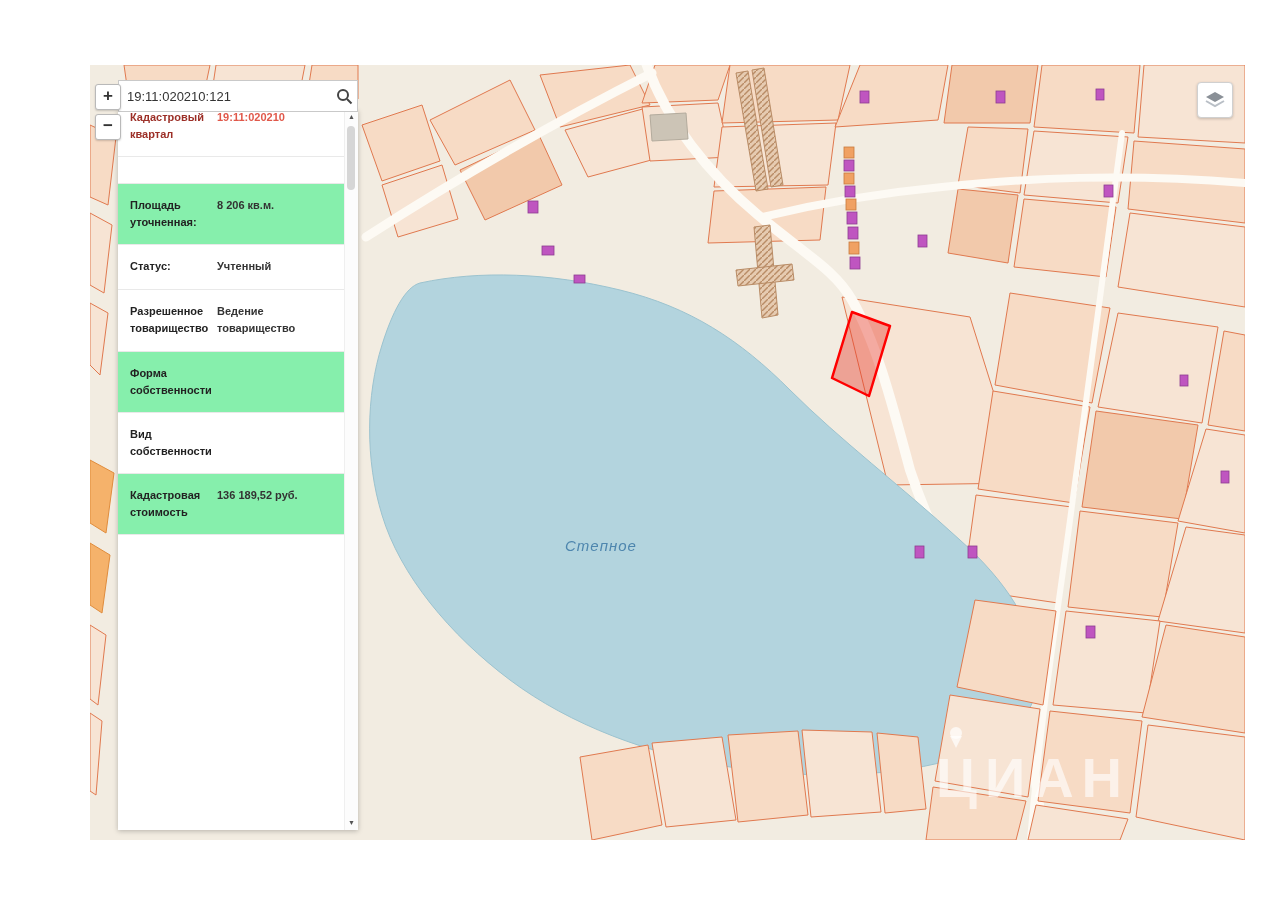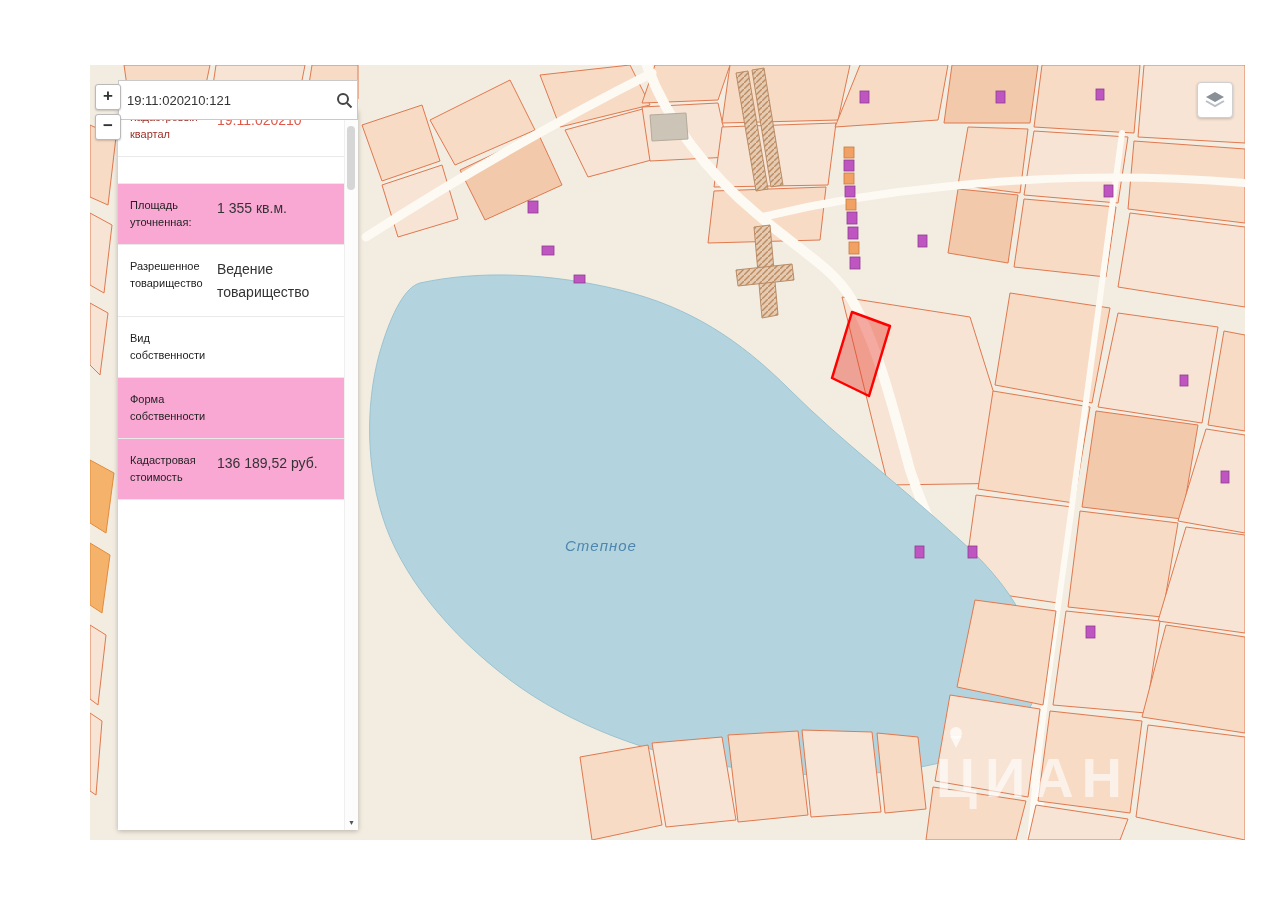"19:11:020210:121" .search-bar { height: 40px -> 32px }
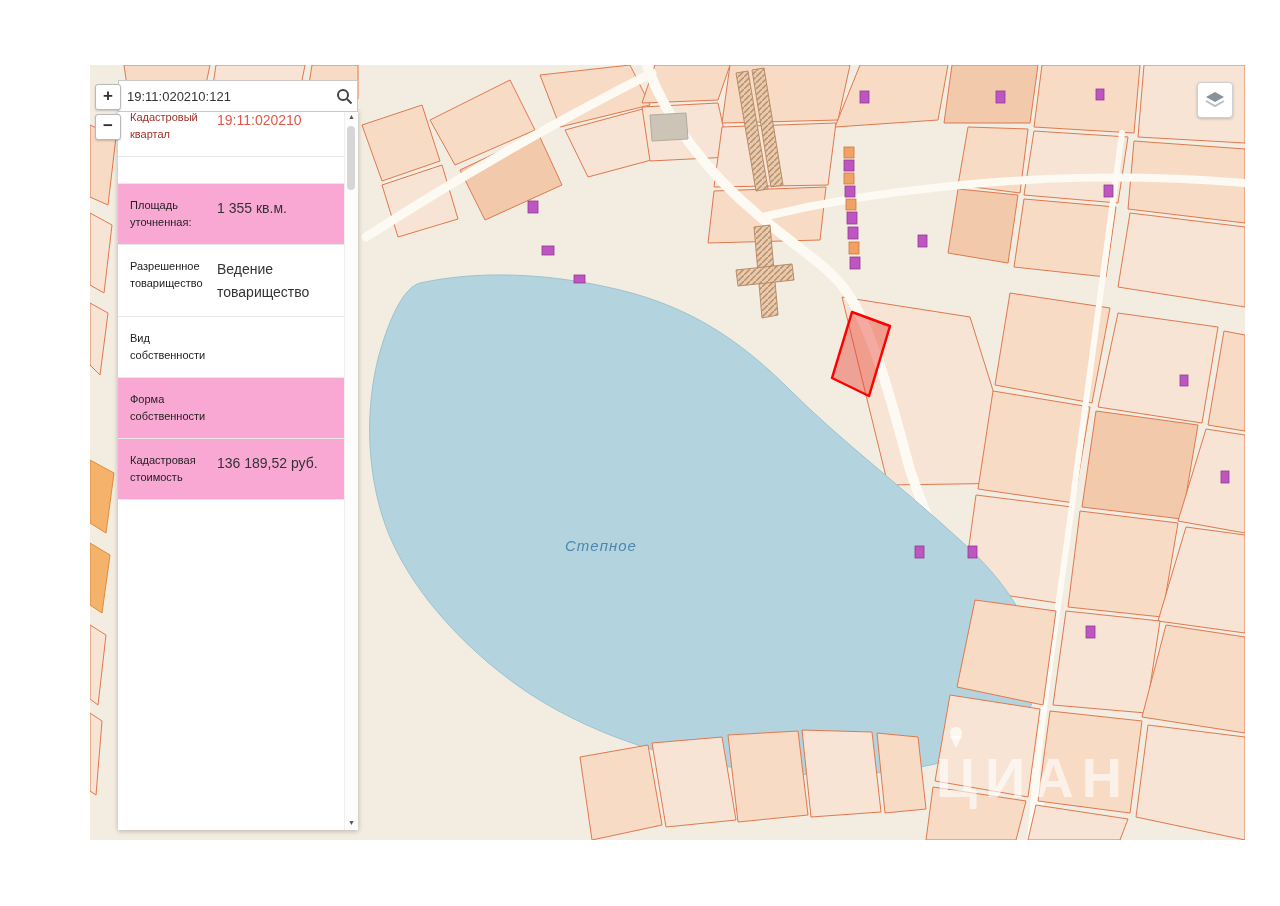"Кадастровый квартал" .lbl { font-weight: normal -> bold }
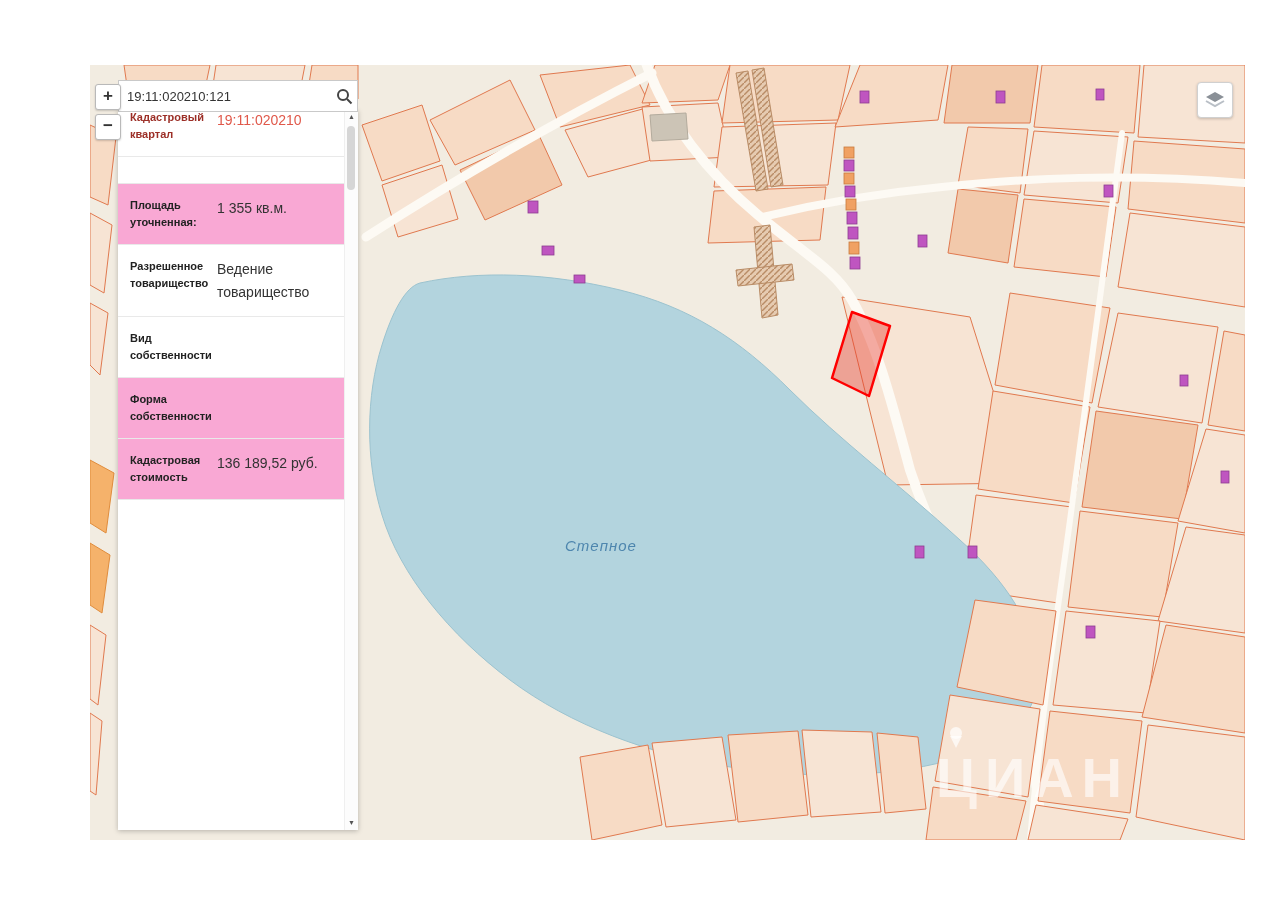"19:11:020210" .val { font-size: 14px -> 11px; font-weight: none -> bold }
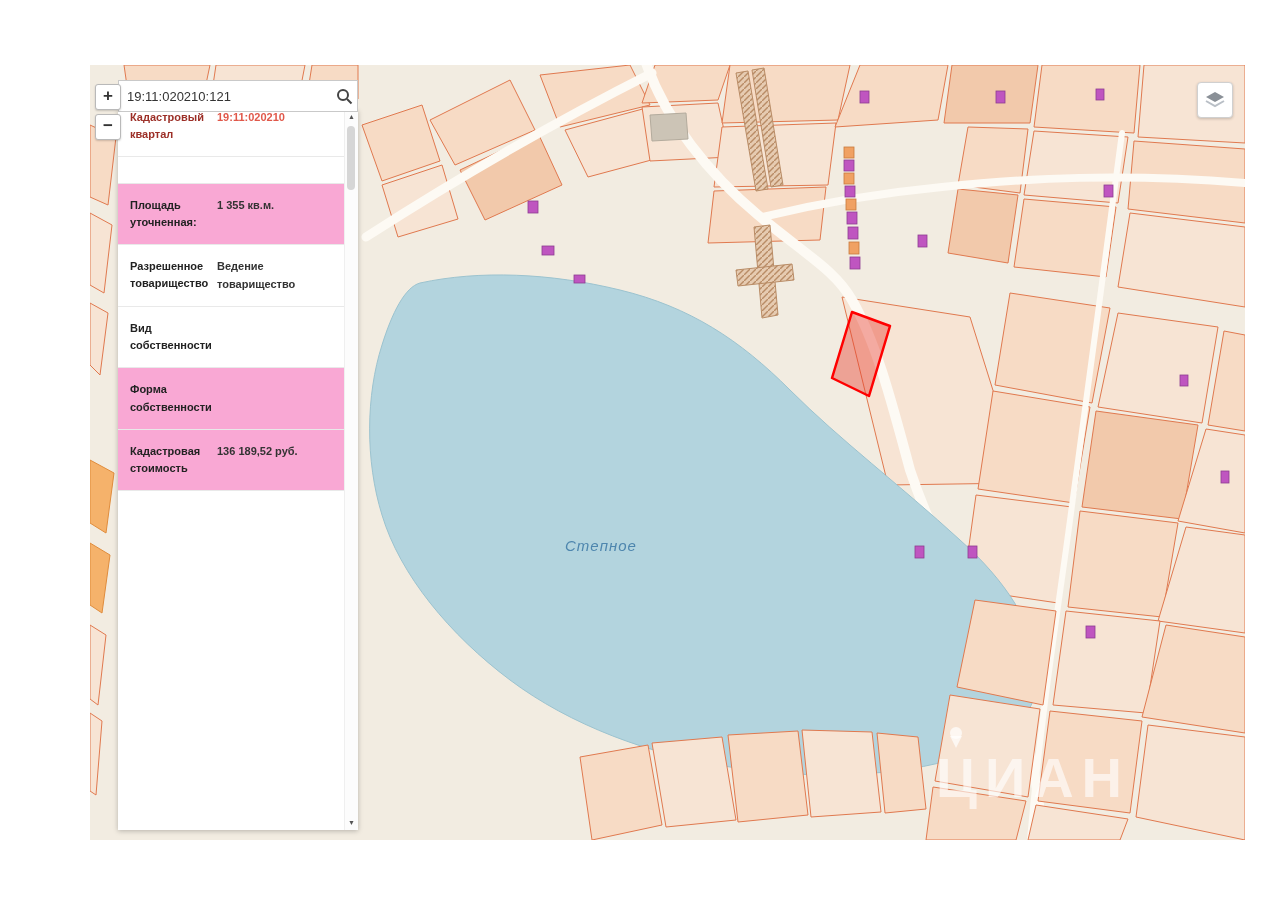"Площадь уточненная:" .row.shaded { background: #f9a8d4 -> #86efac }
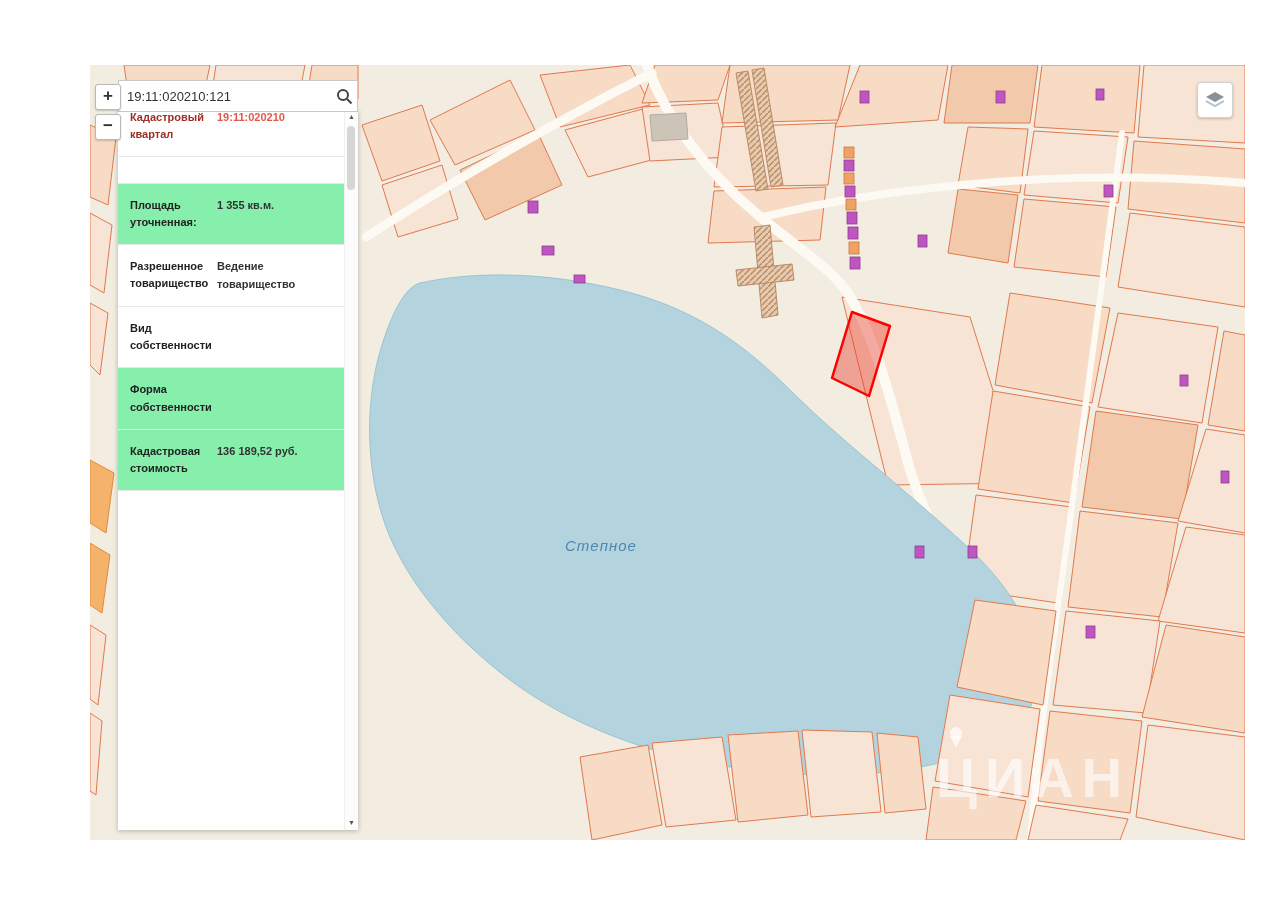"1 355 кв.м." div.val { text: 1 355 -> 8 206 }
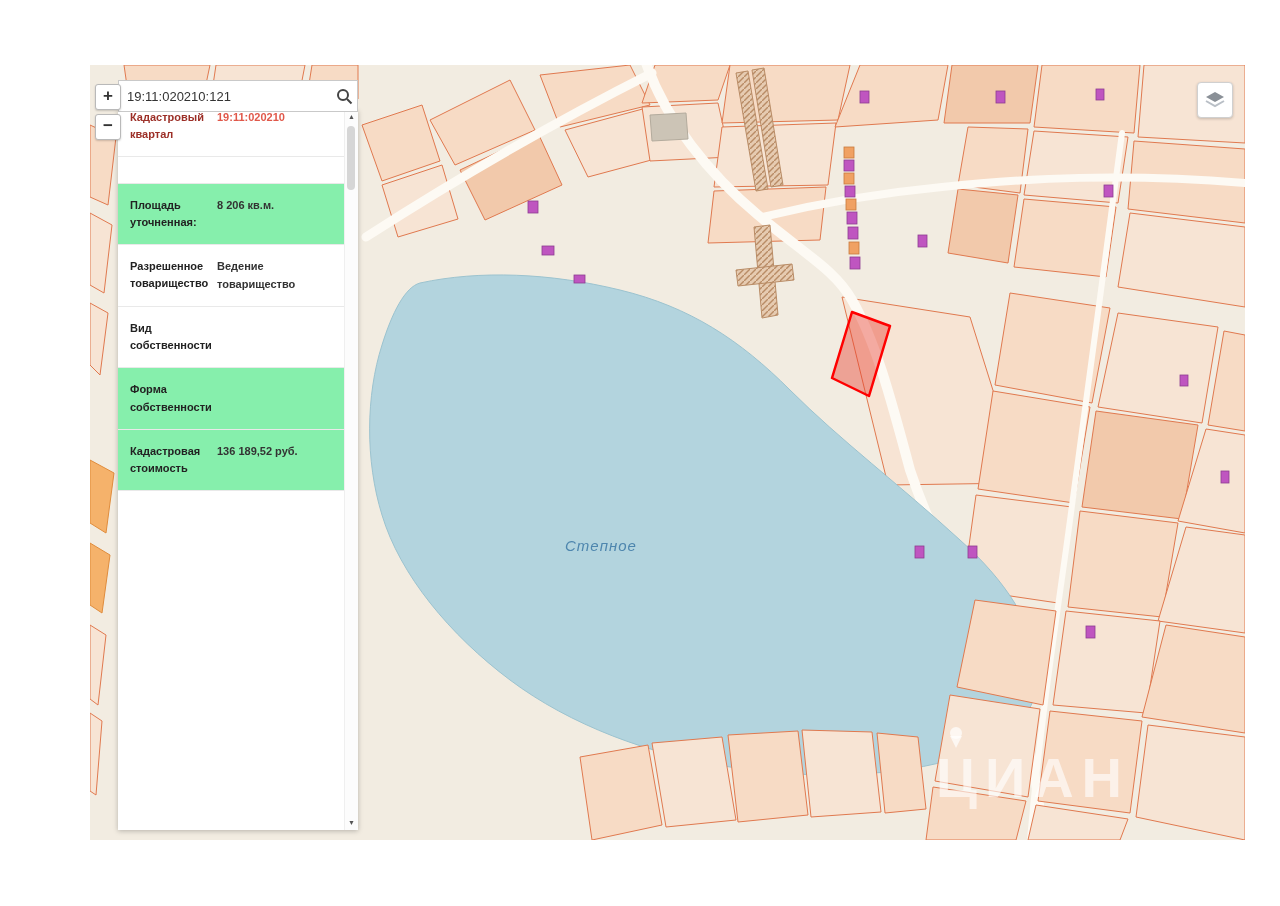"Статус:" div.row { html: none -> <div> <div>Статус:</div> <div>Учтенный</div> </div> }
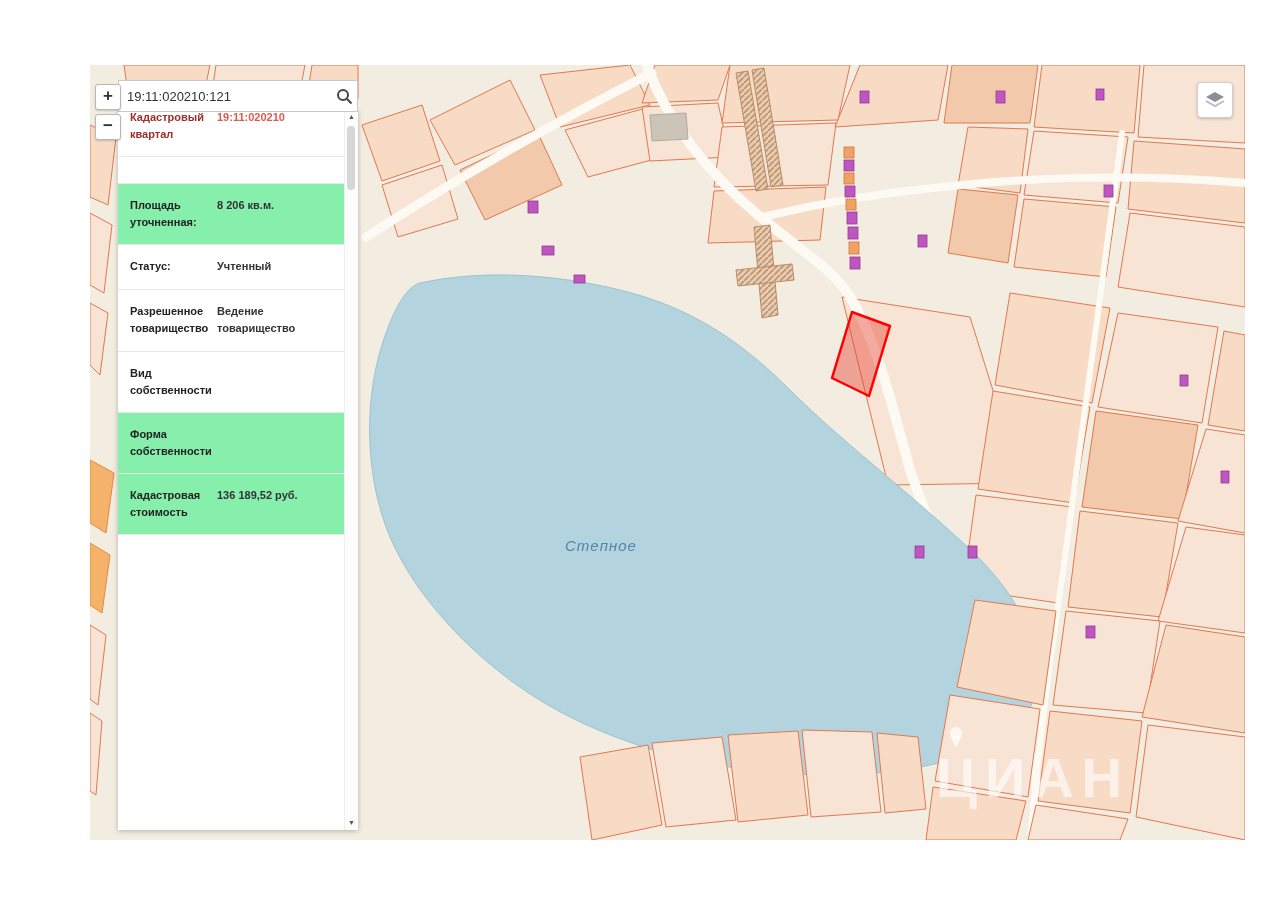"Вид собственности" div.row { order: before "Форма собственности" -> after "Форма собственности" }
